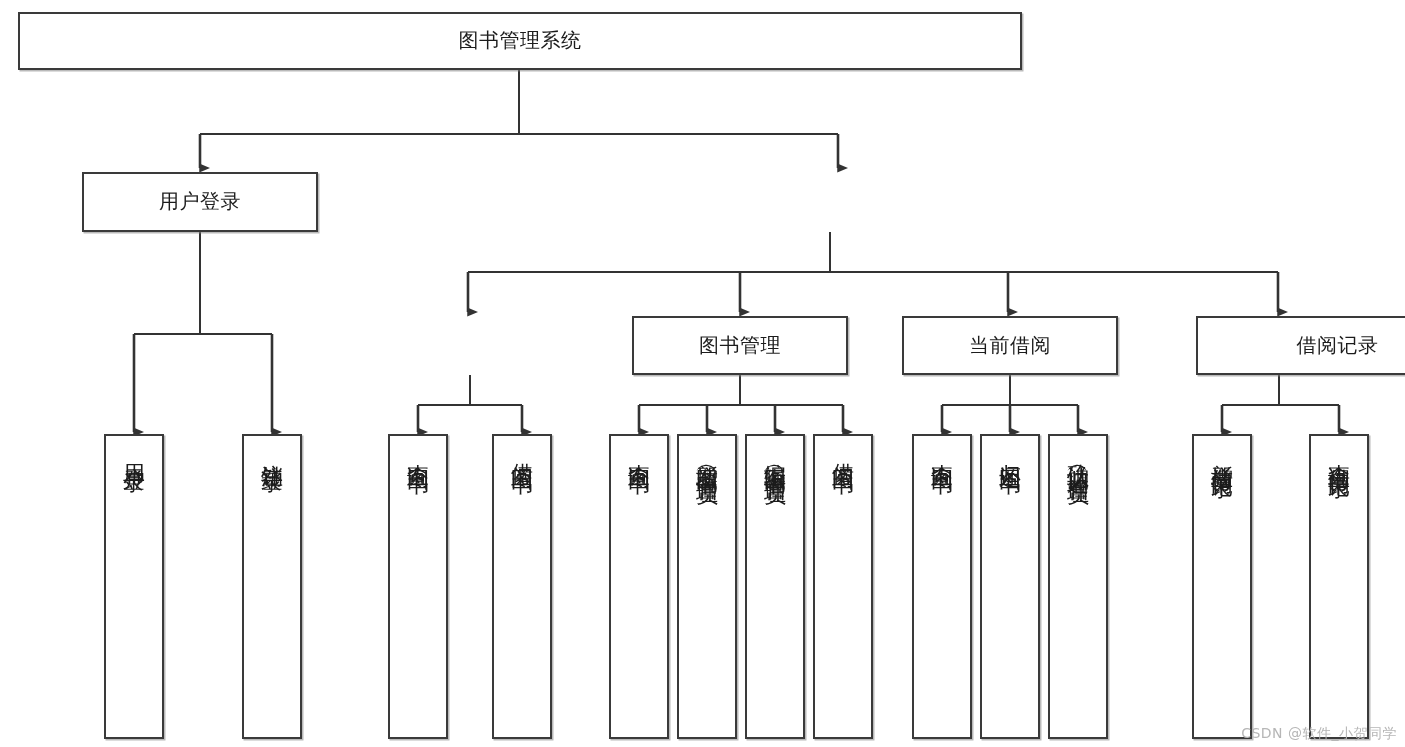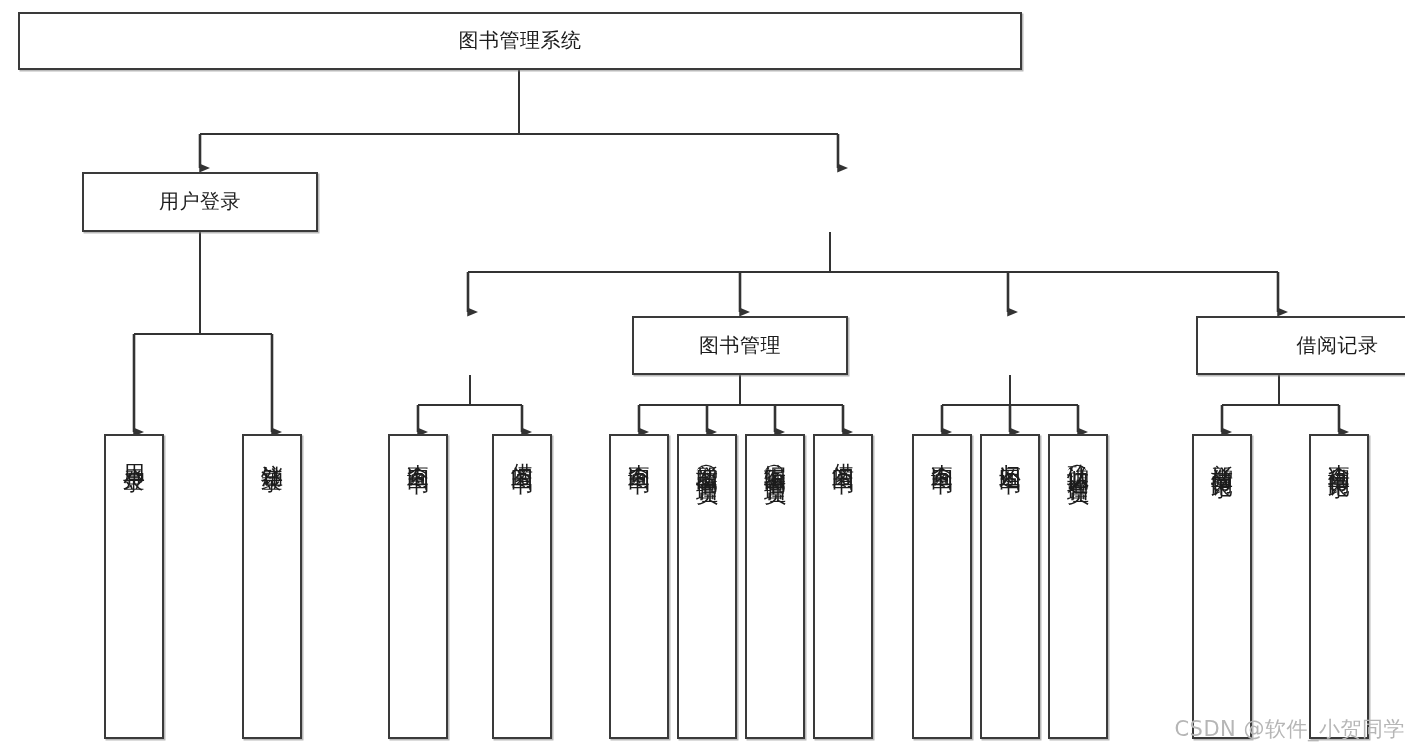"当前借阅" div.node-box { html: none -> <div> <span>当前借阅</span> </div> }
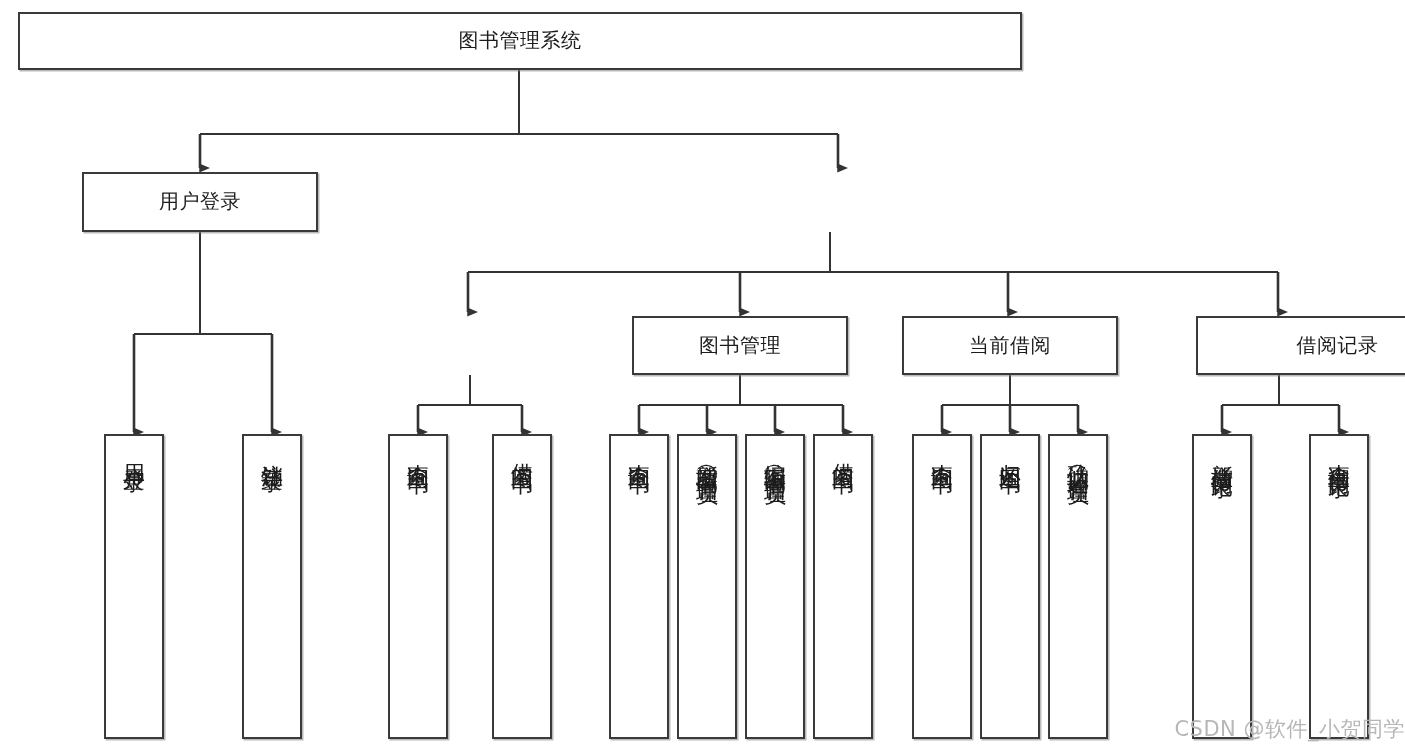"CSDN @软件_小贺同学" #watermark { font-size: 21px -> 14px; right: 0 -> 8px }
